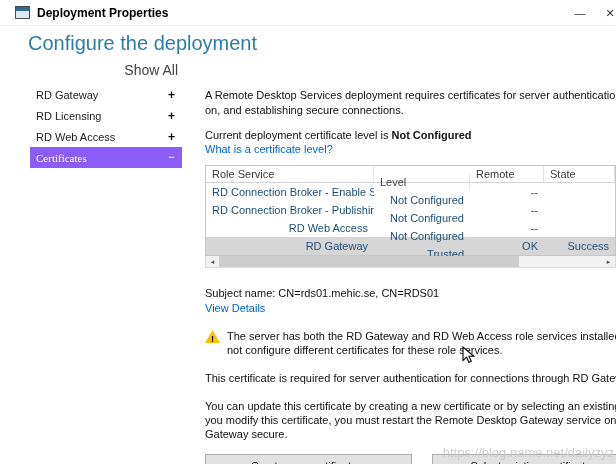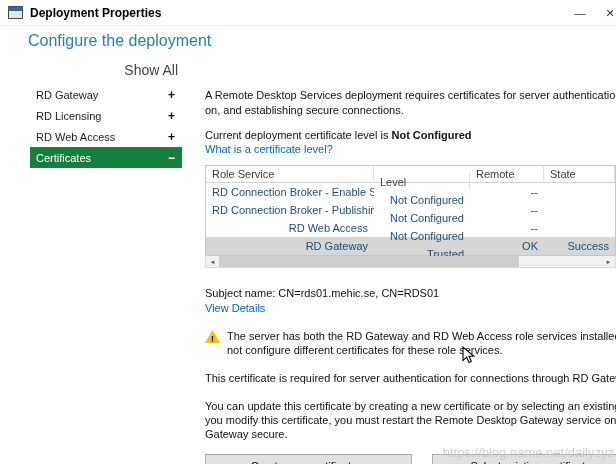"Deployment Properties" .titlebar { padding-left: 8px -> 15px }
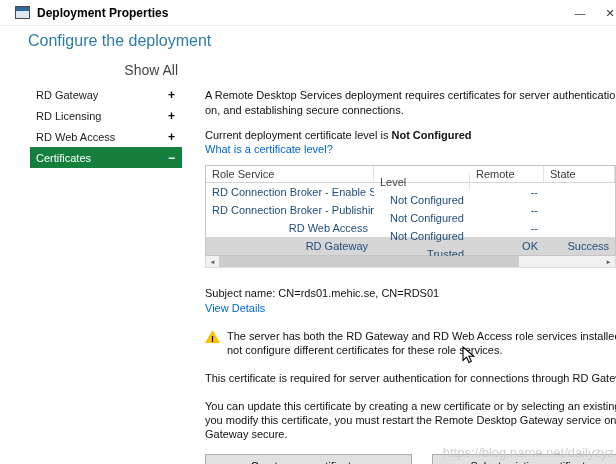"Configure the deployment" .page-title { font-size: 16px -> 20px }
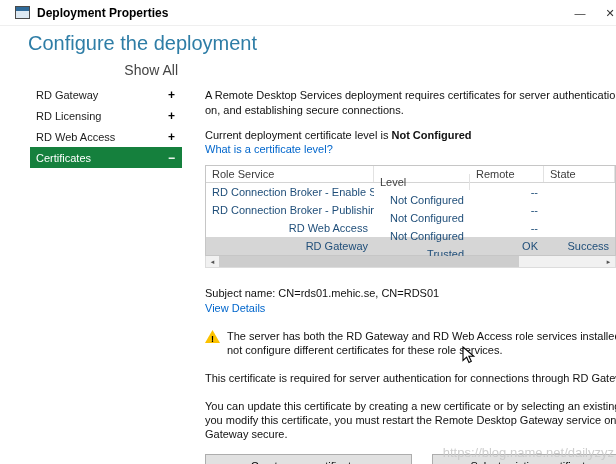"Certificates" .nav-item.selected { background: #15803d -> #8b5cf6; font-family: none -> Liberation Serif, serif }
